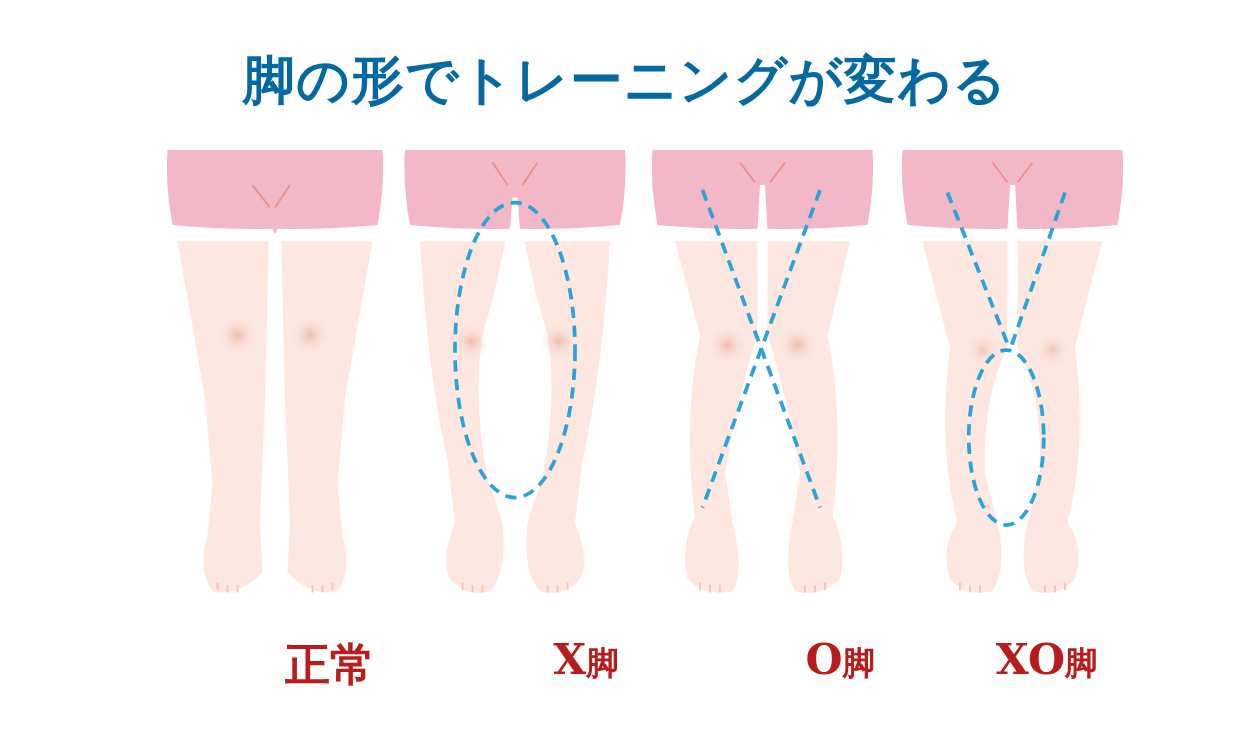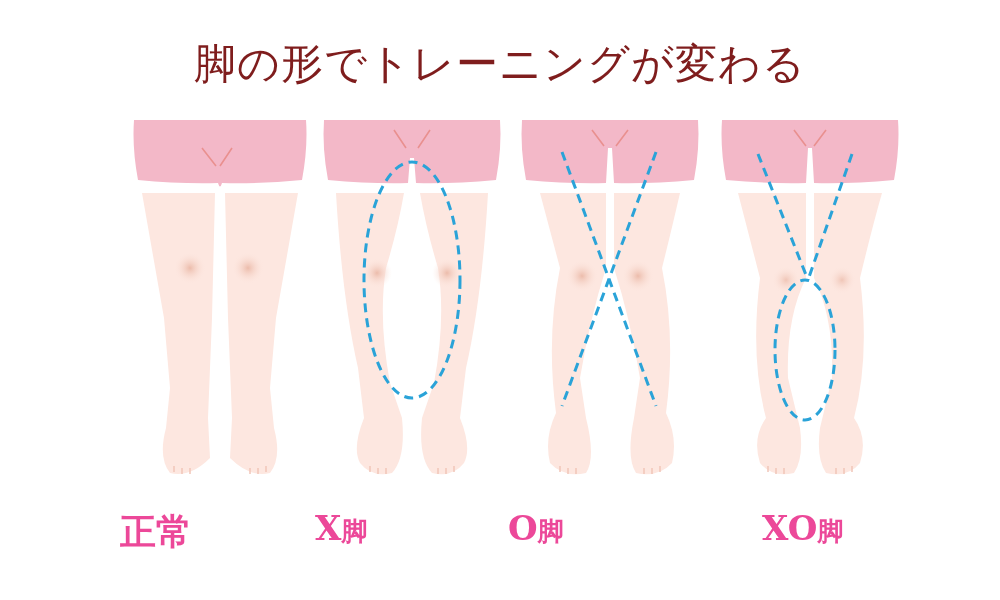"脚の形でトレーニングが変わる" .title { color: #7f1d1d -> #0369a1; font-weight: normal -> bold }
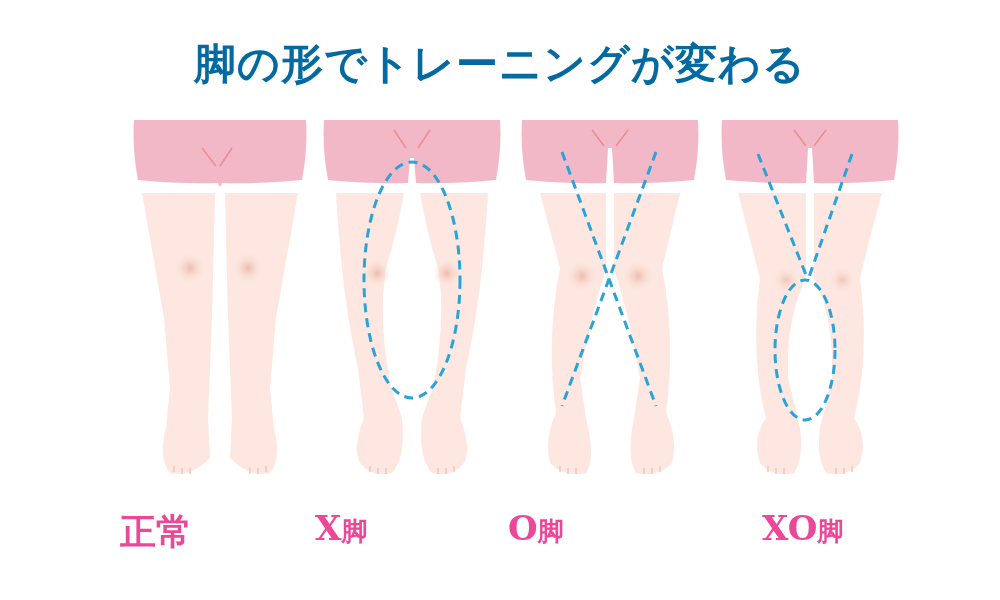"正常" .label { color: #ec4899 -> #b91c1c; text-align: left -> right }
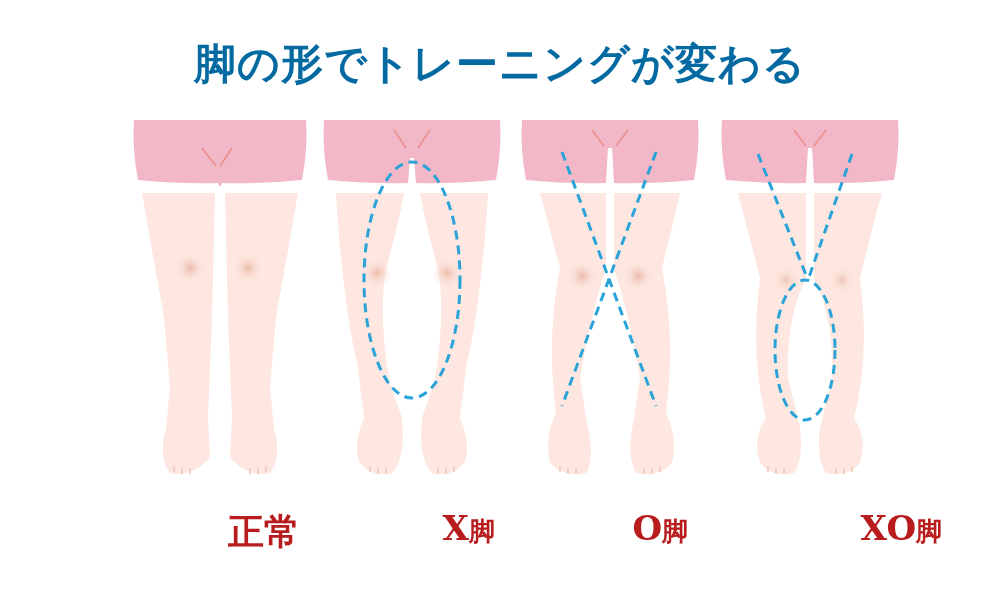"O脚" div.label { left: 508px -> 520px }
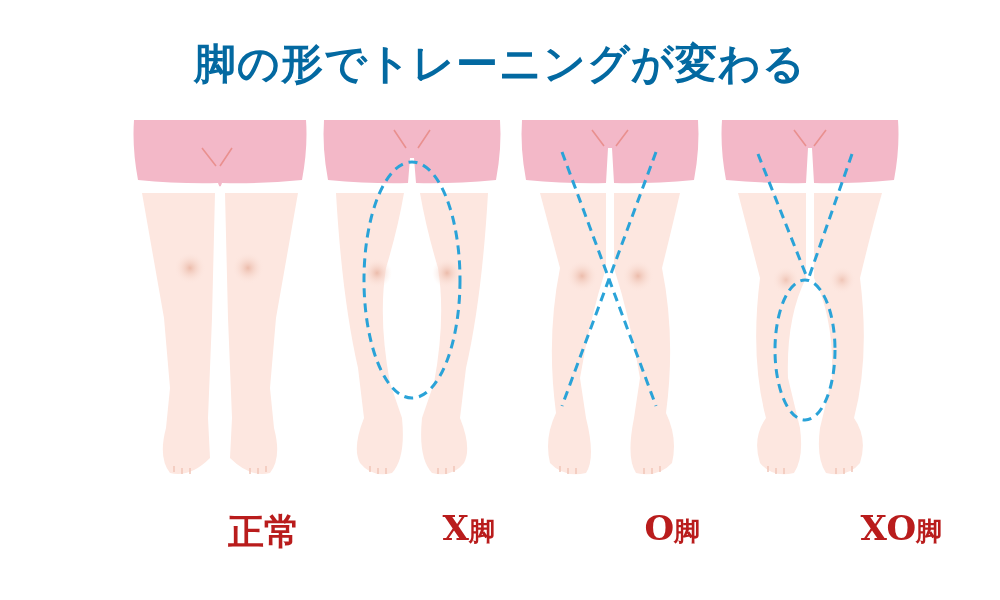"XO脚" div.label { left: 762px -> 698px }
